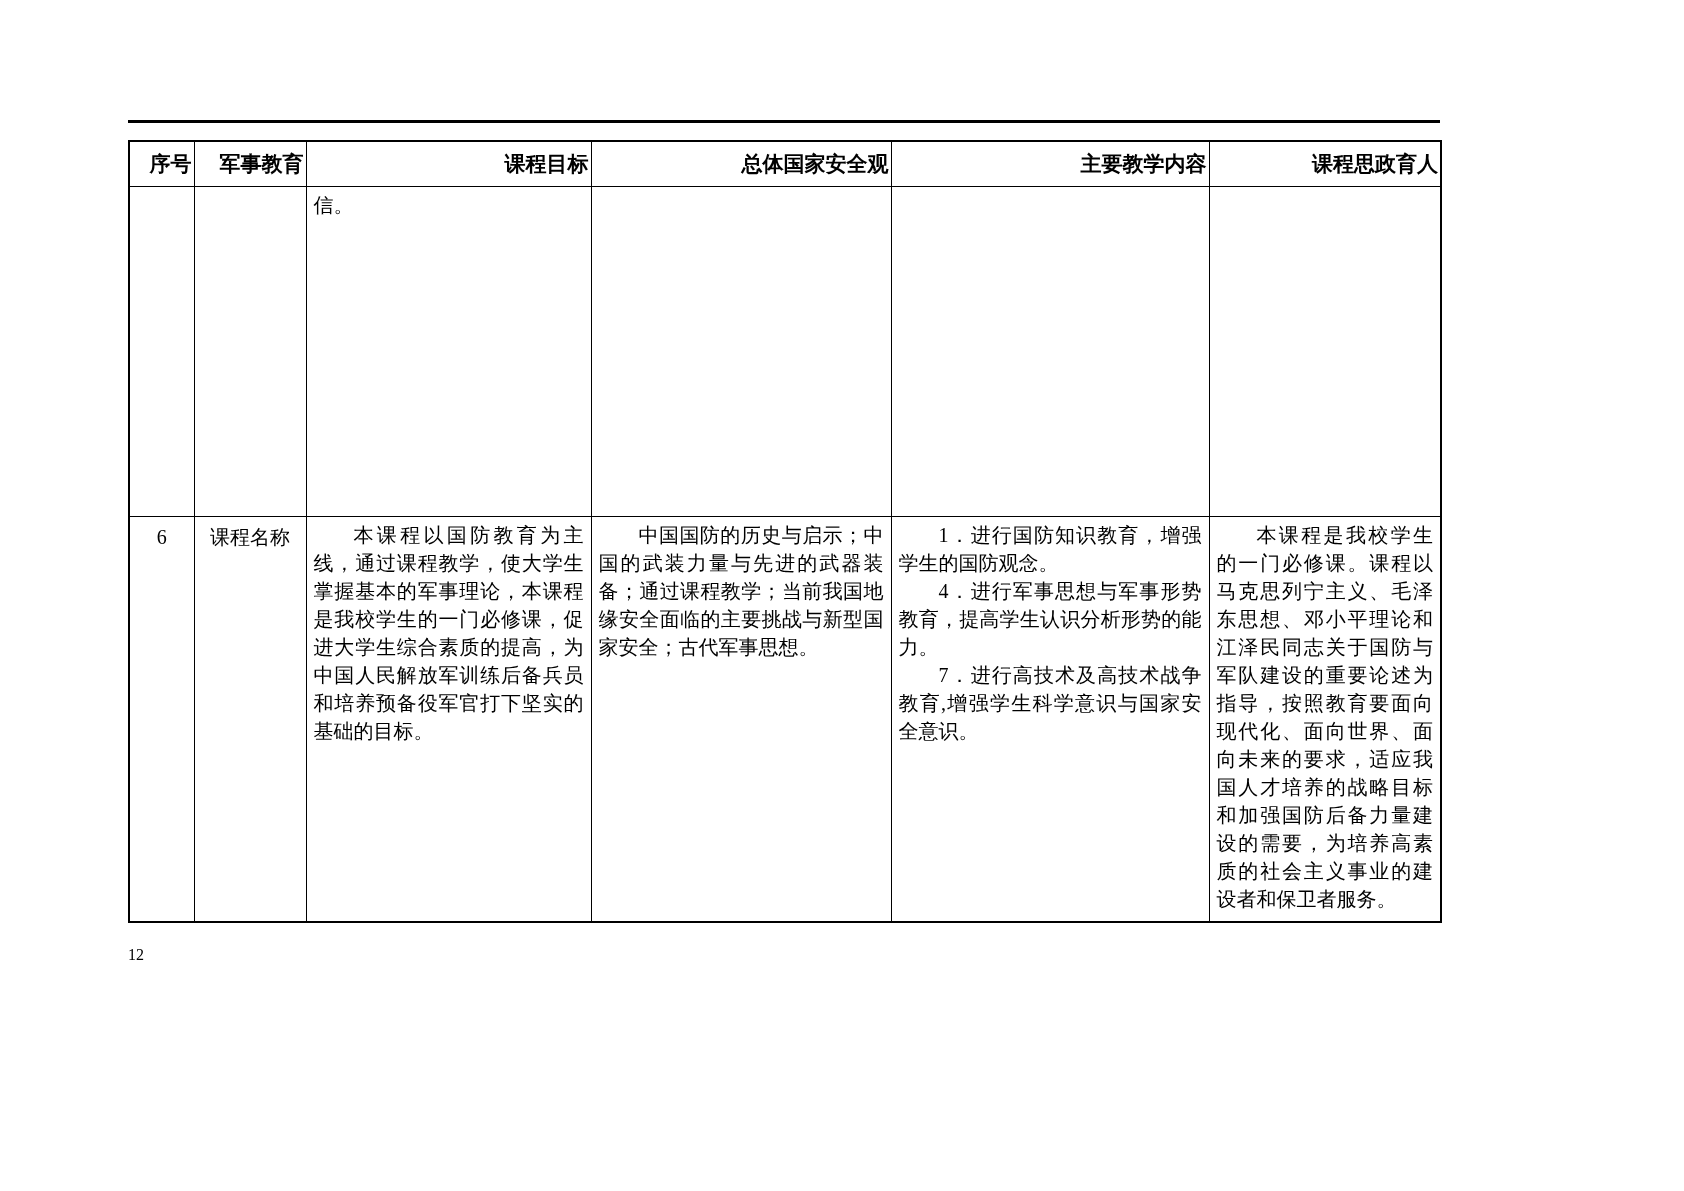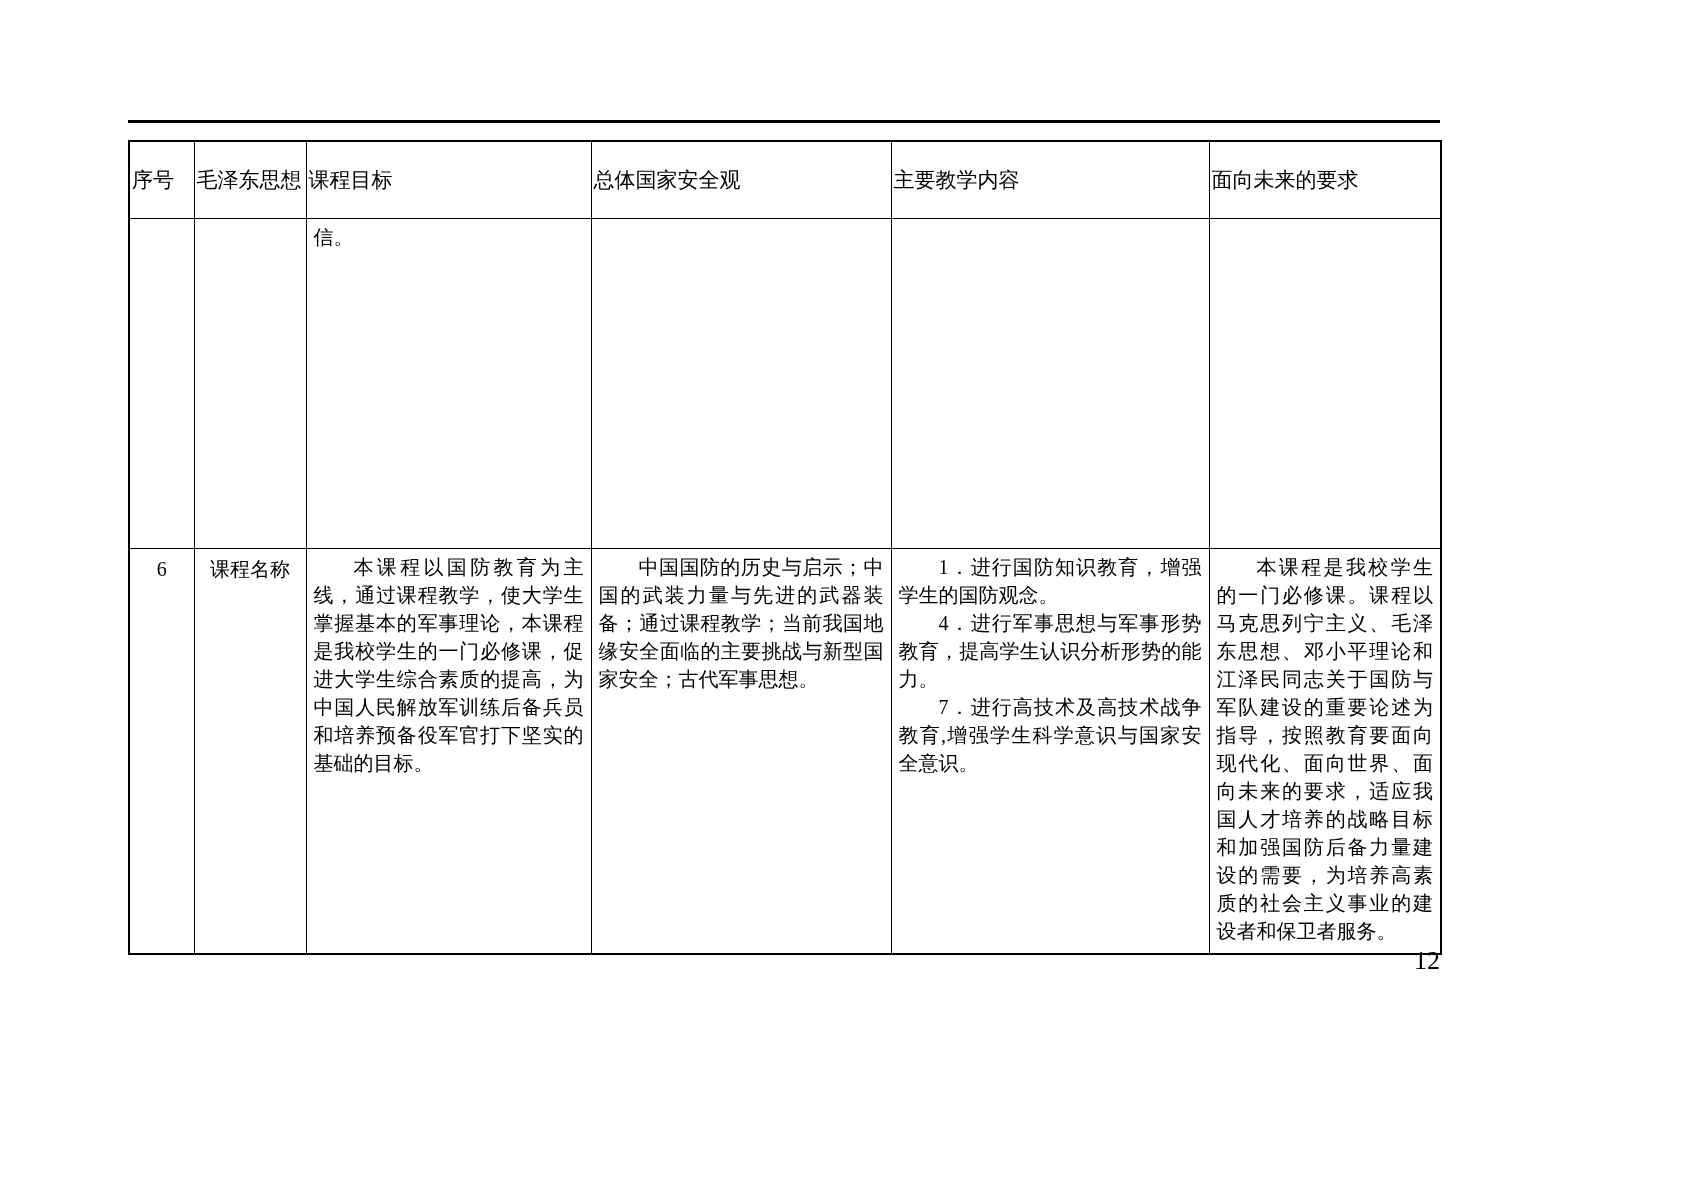"序号" .course-table th { font-weight: 400 -> 700; padding: 24px 2px -> 8px 2px; text-align: left -> right }
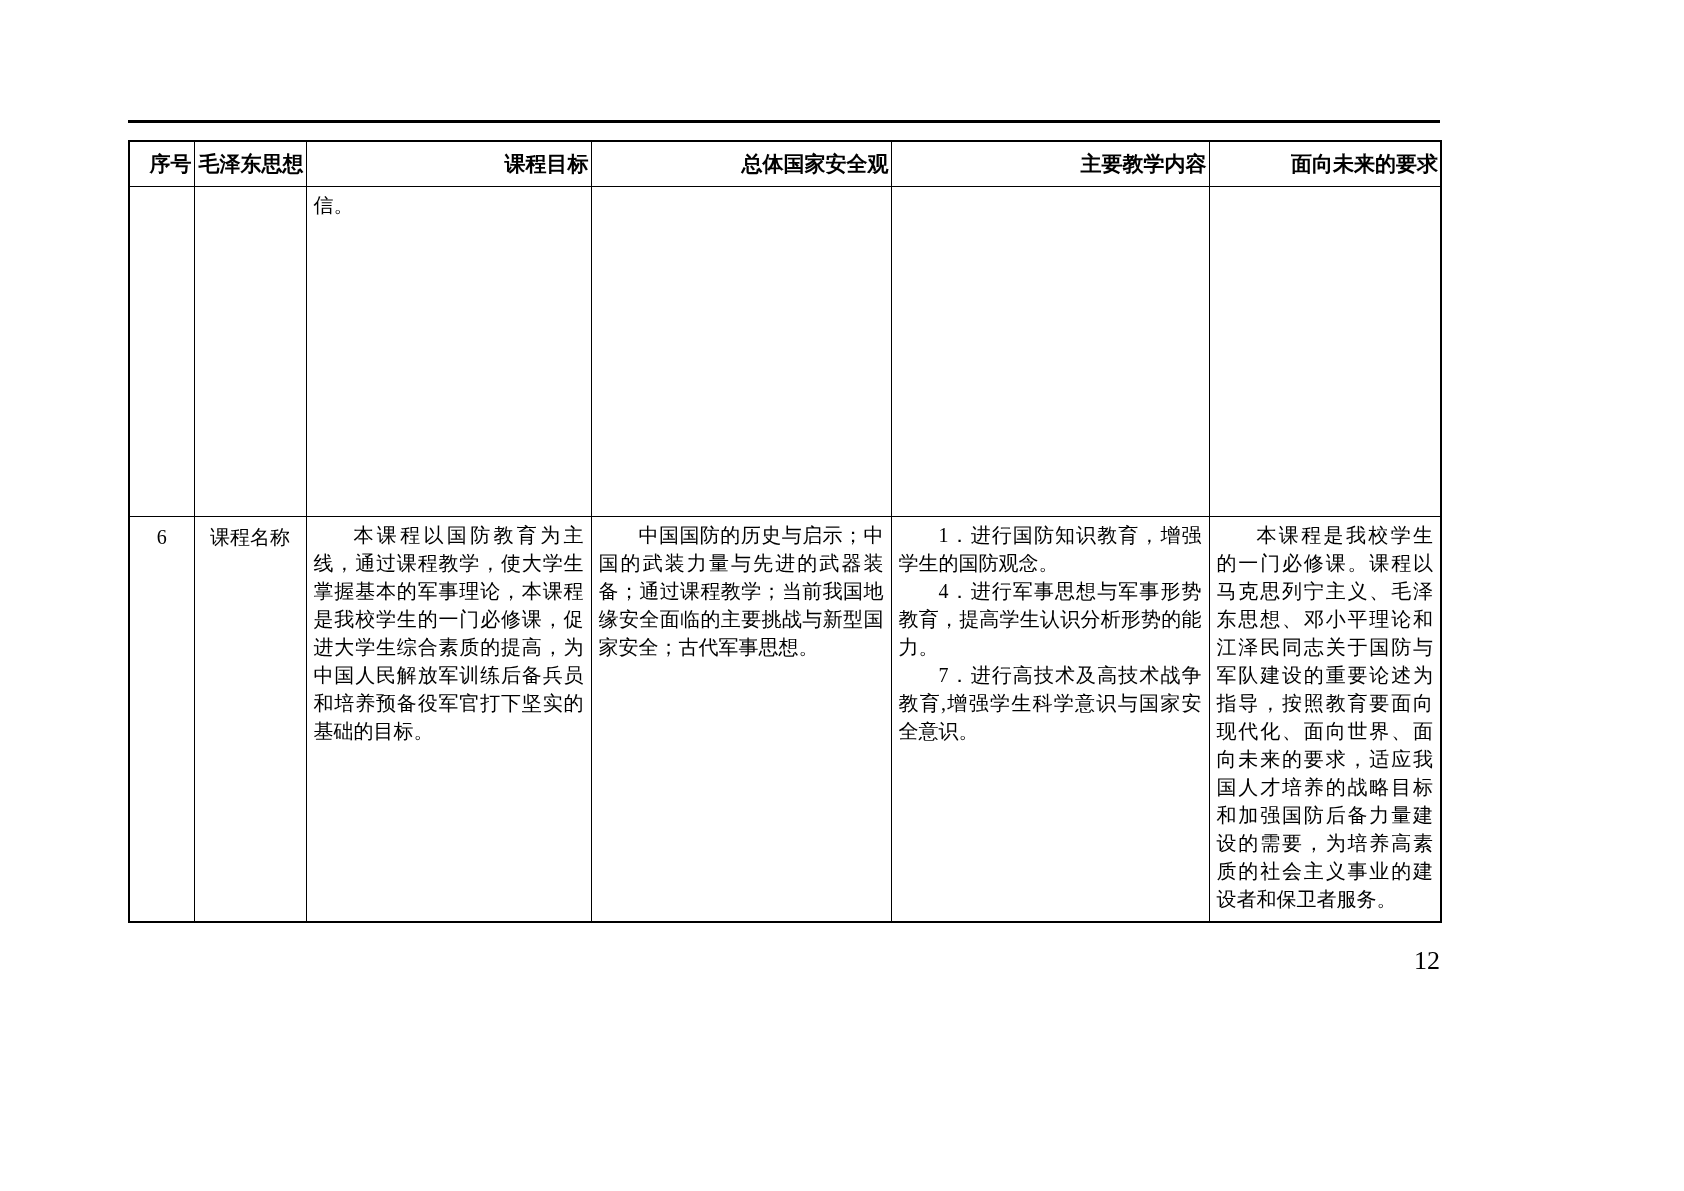"毛泽东思想" th { text: 毛泽东思想 -> 军事教育 }
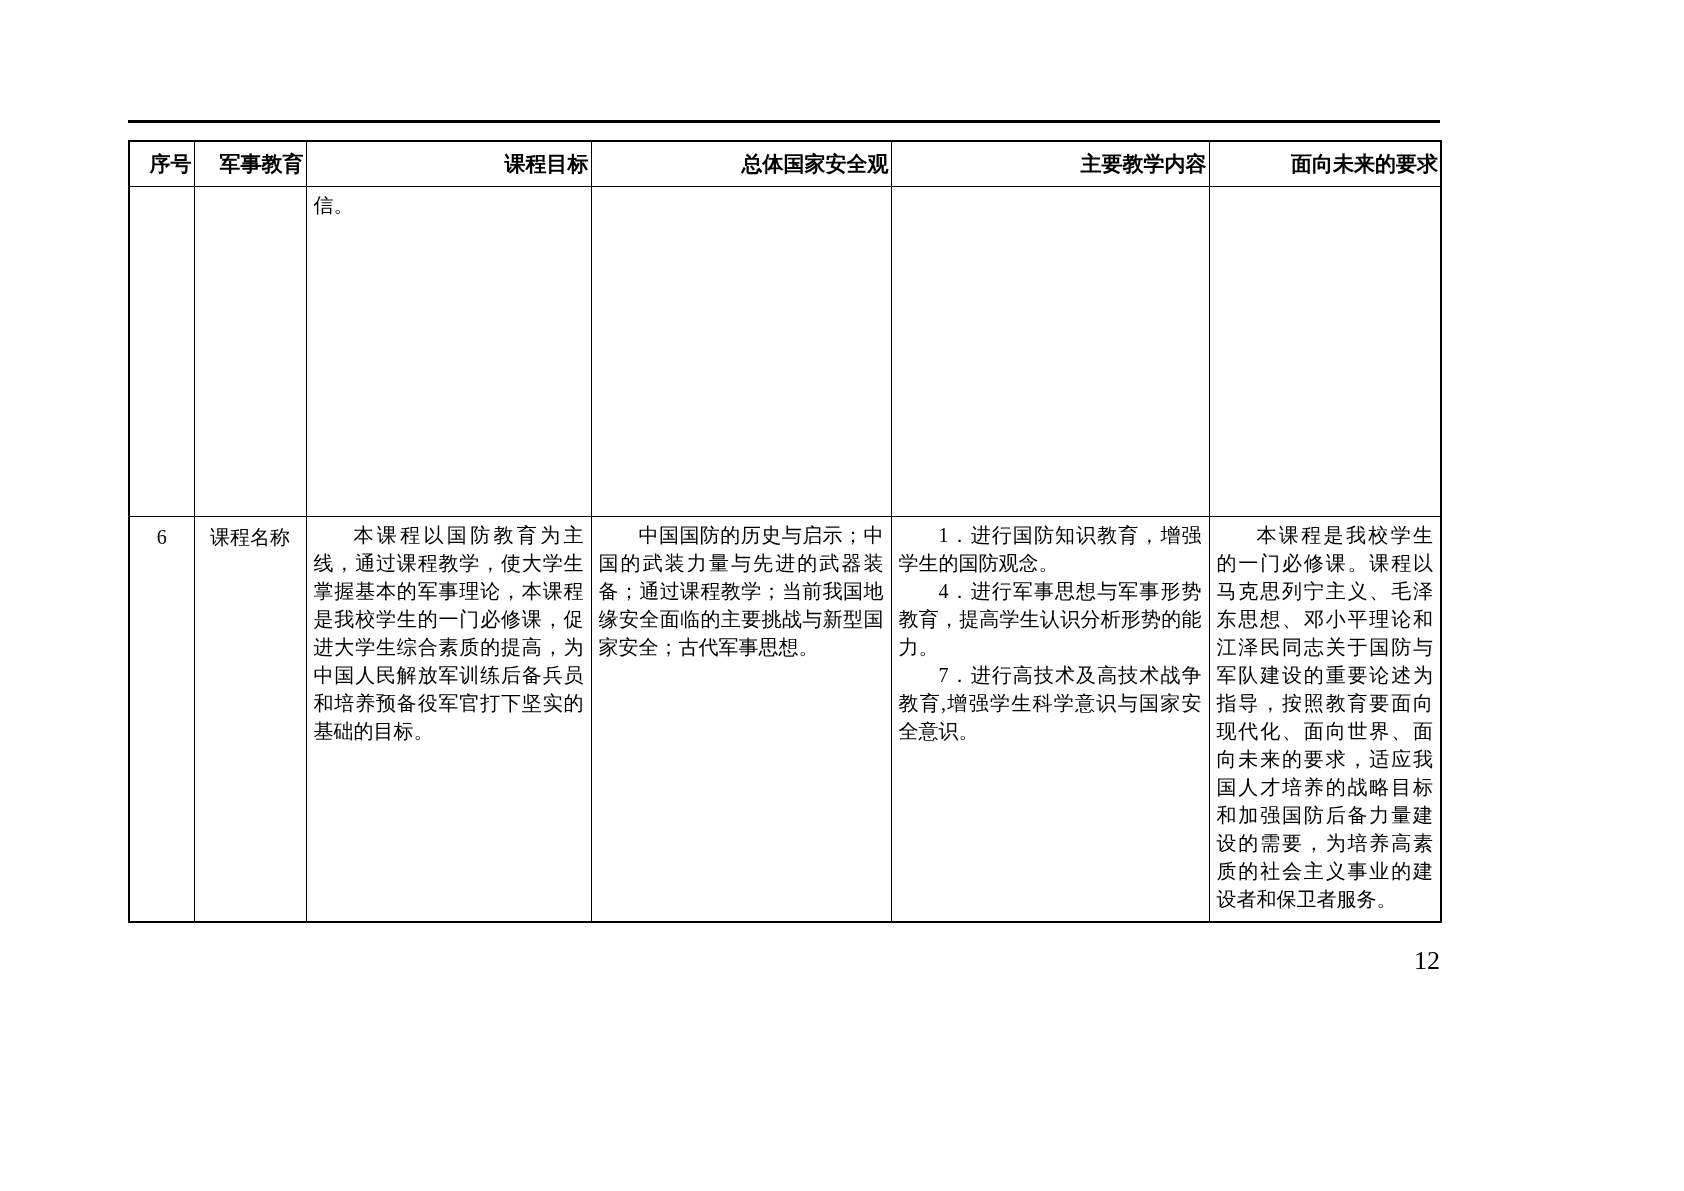"面向未来的要求" th { text: 面向未来的要求 -> 课程思政育人 }
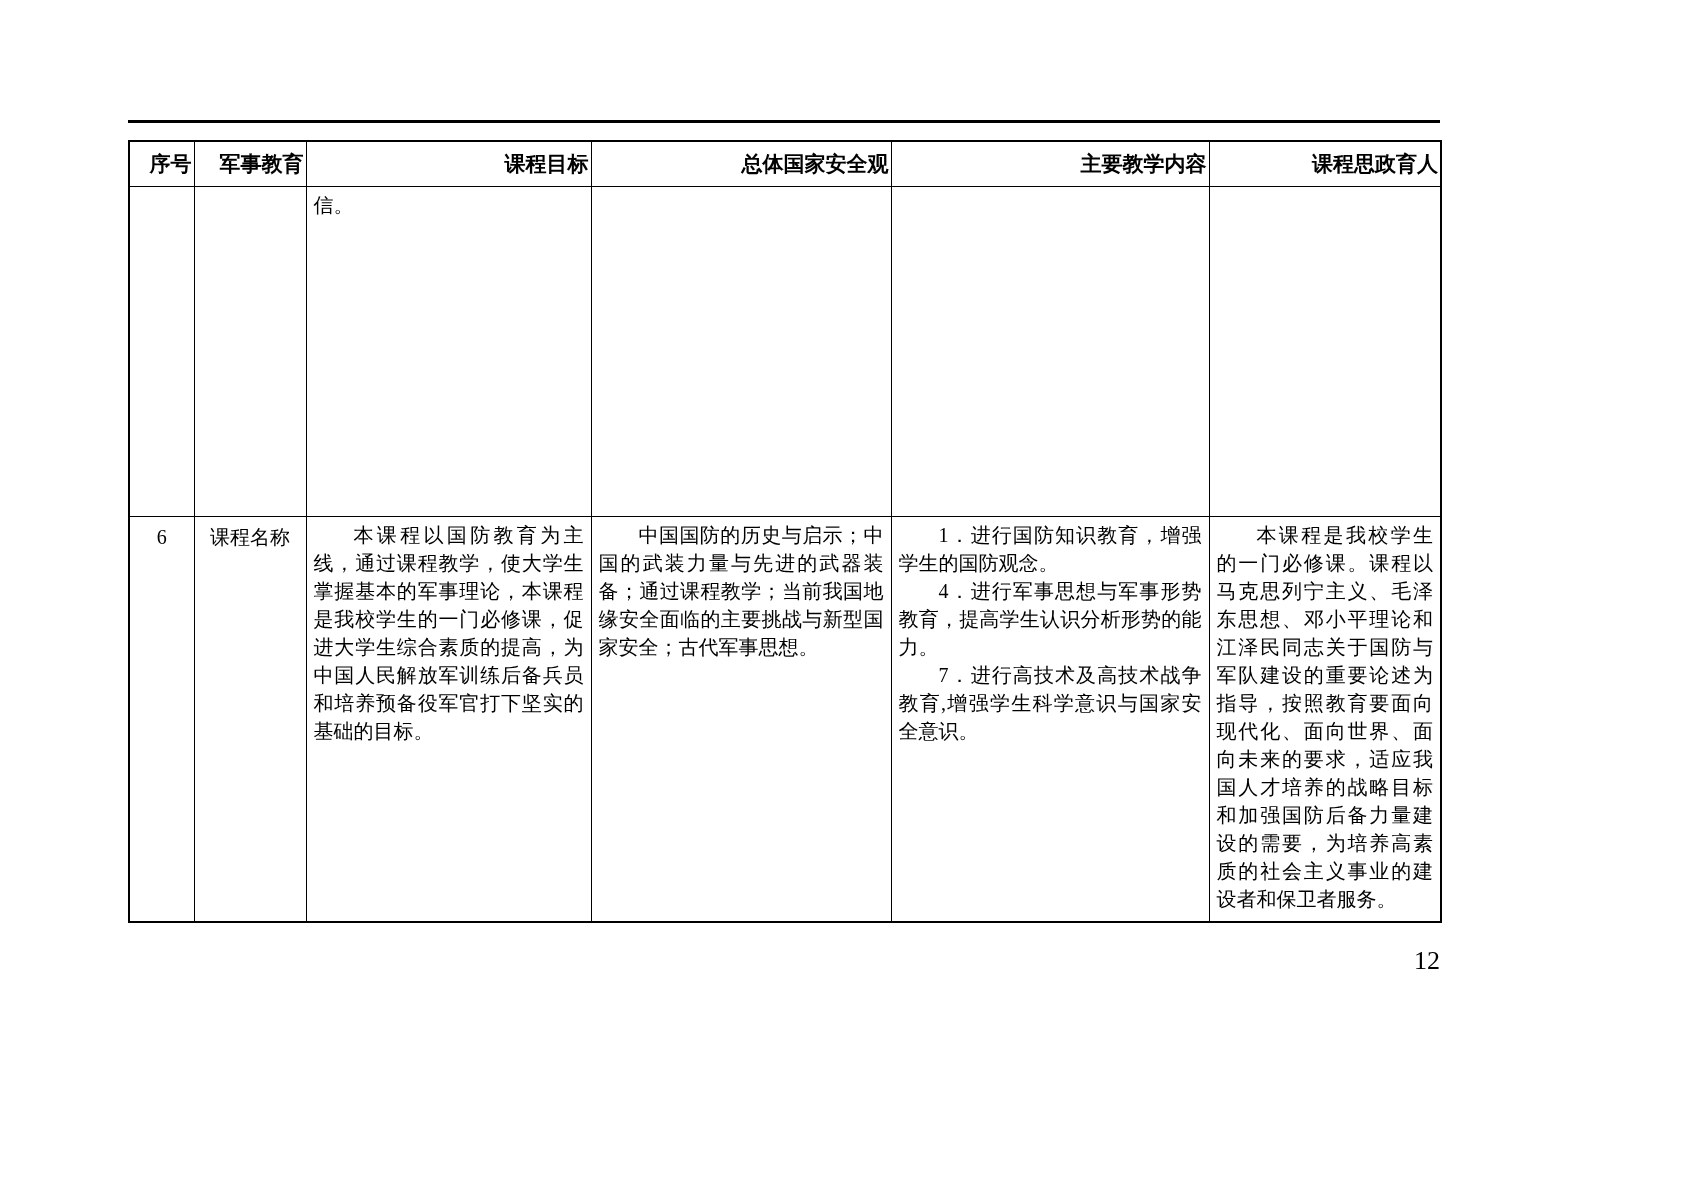"12" .page-number { font-size: 26px -> 16px; text-align: right -> left }
